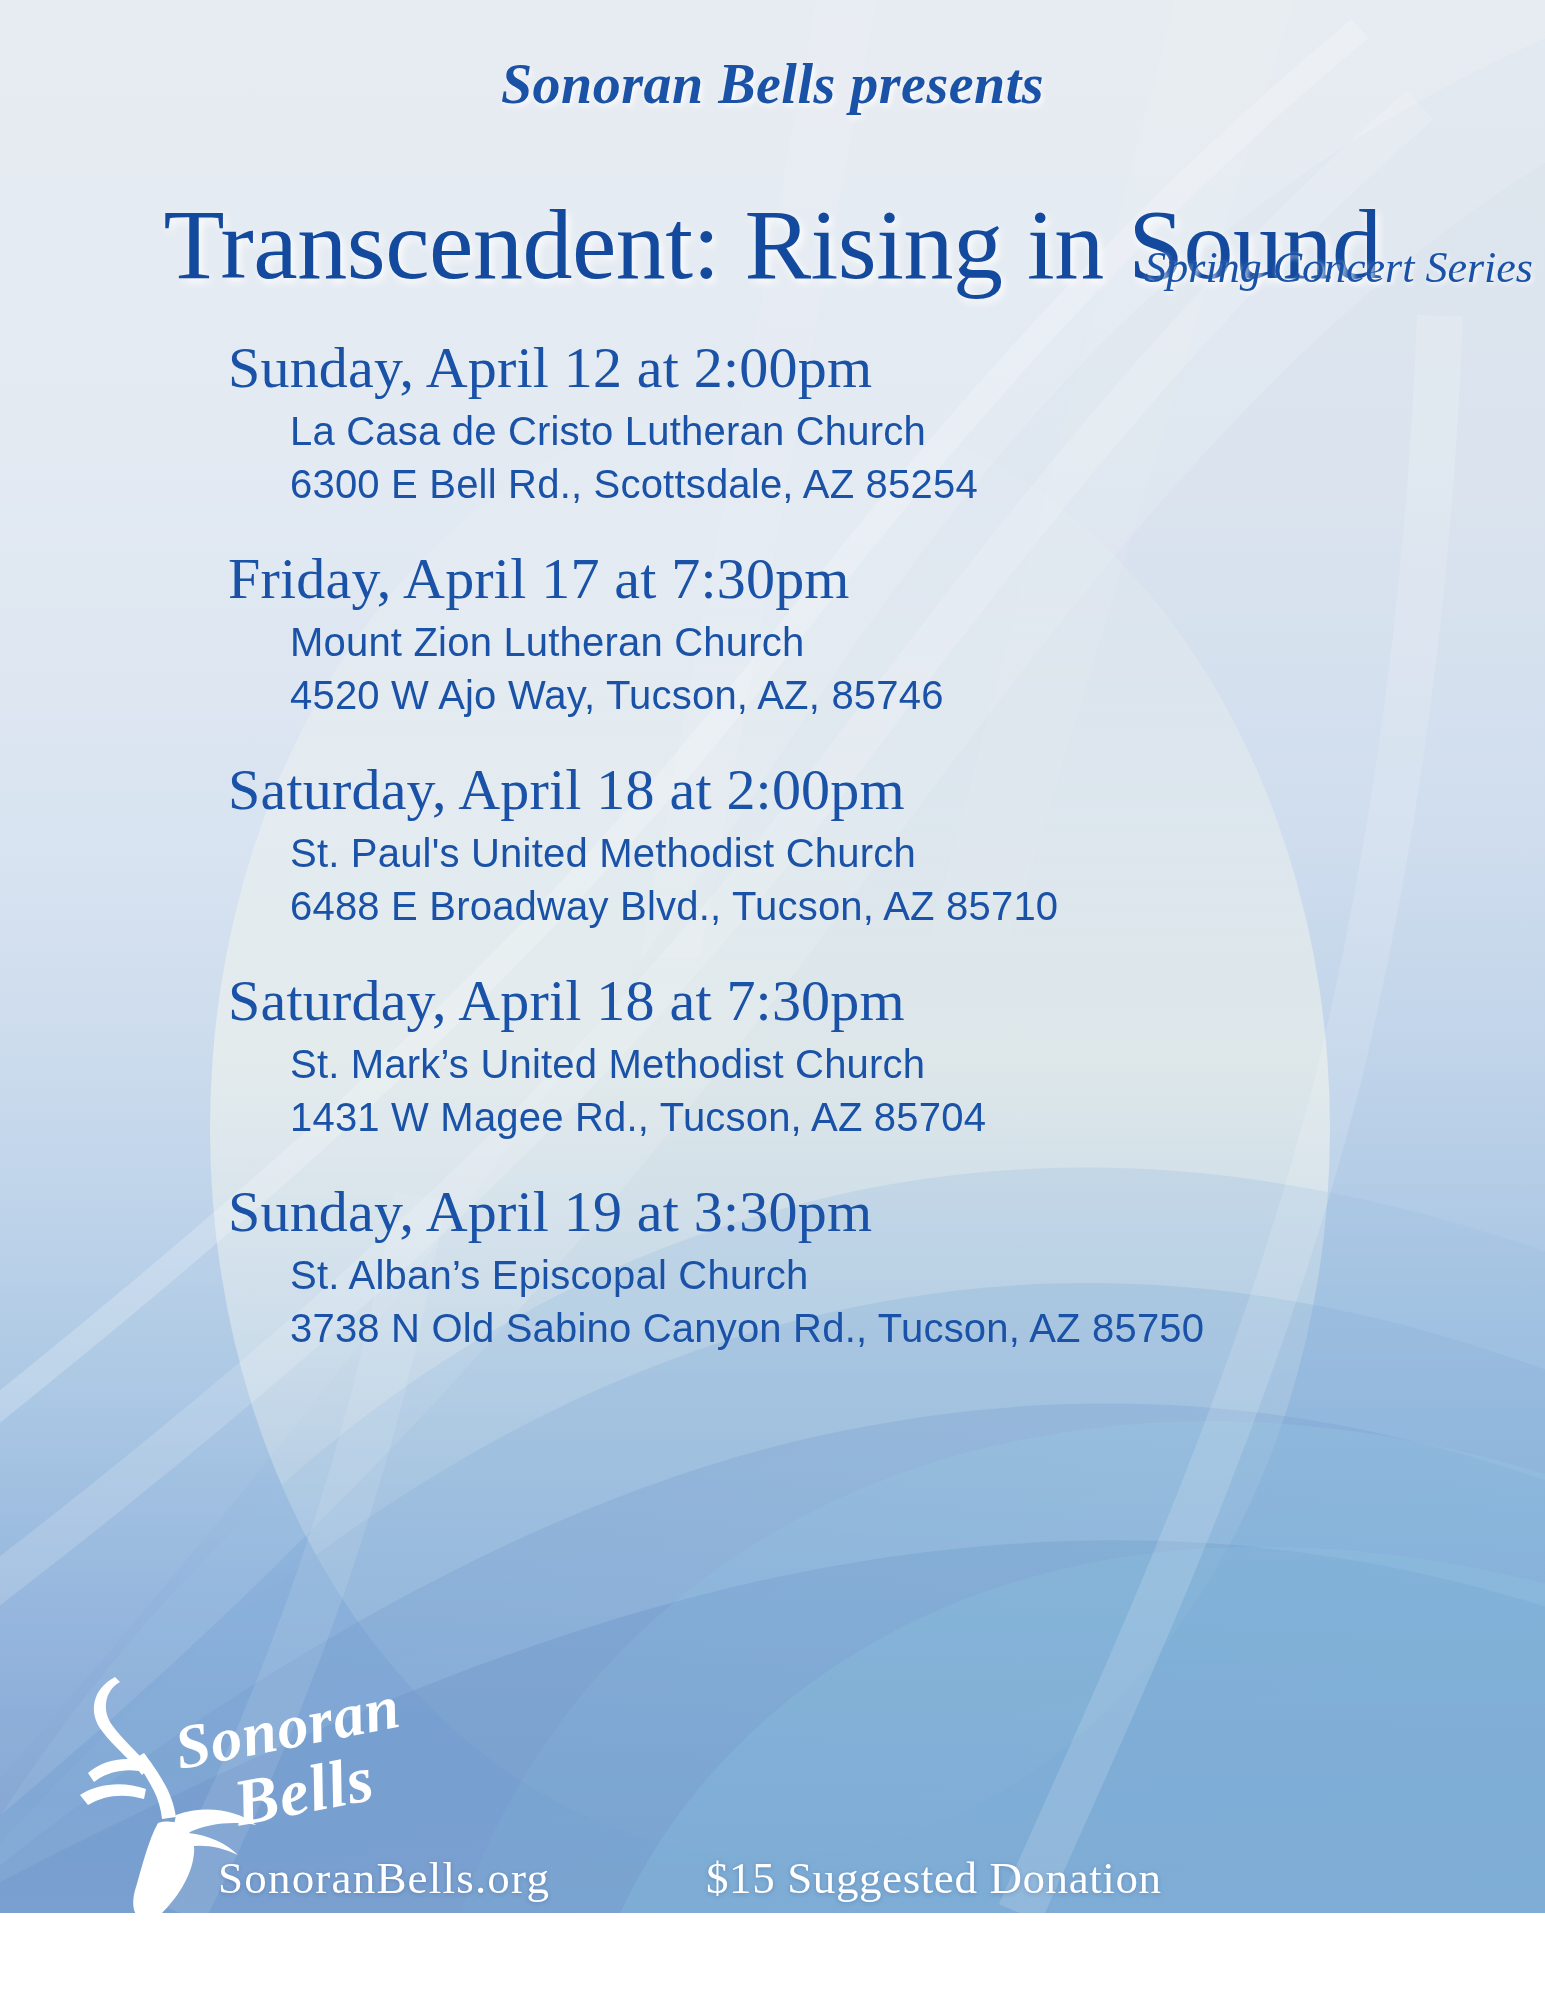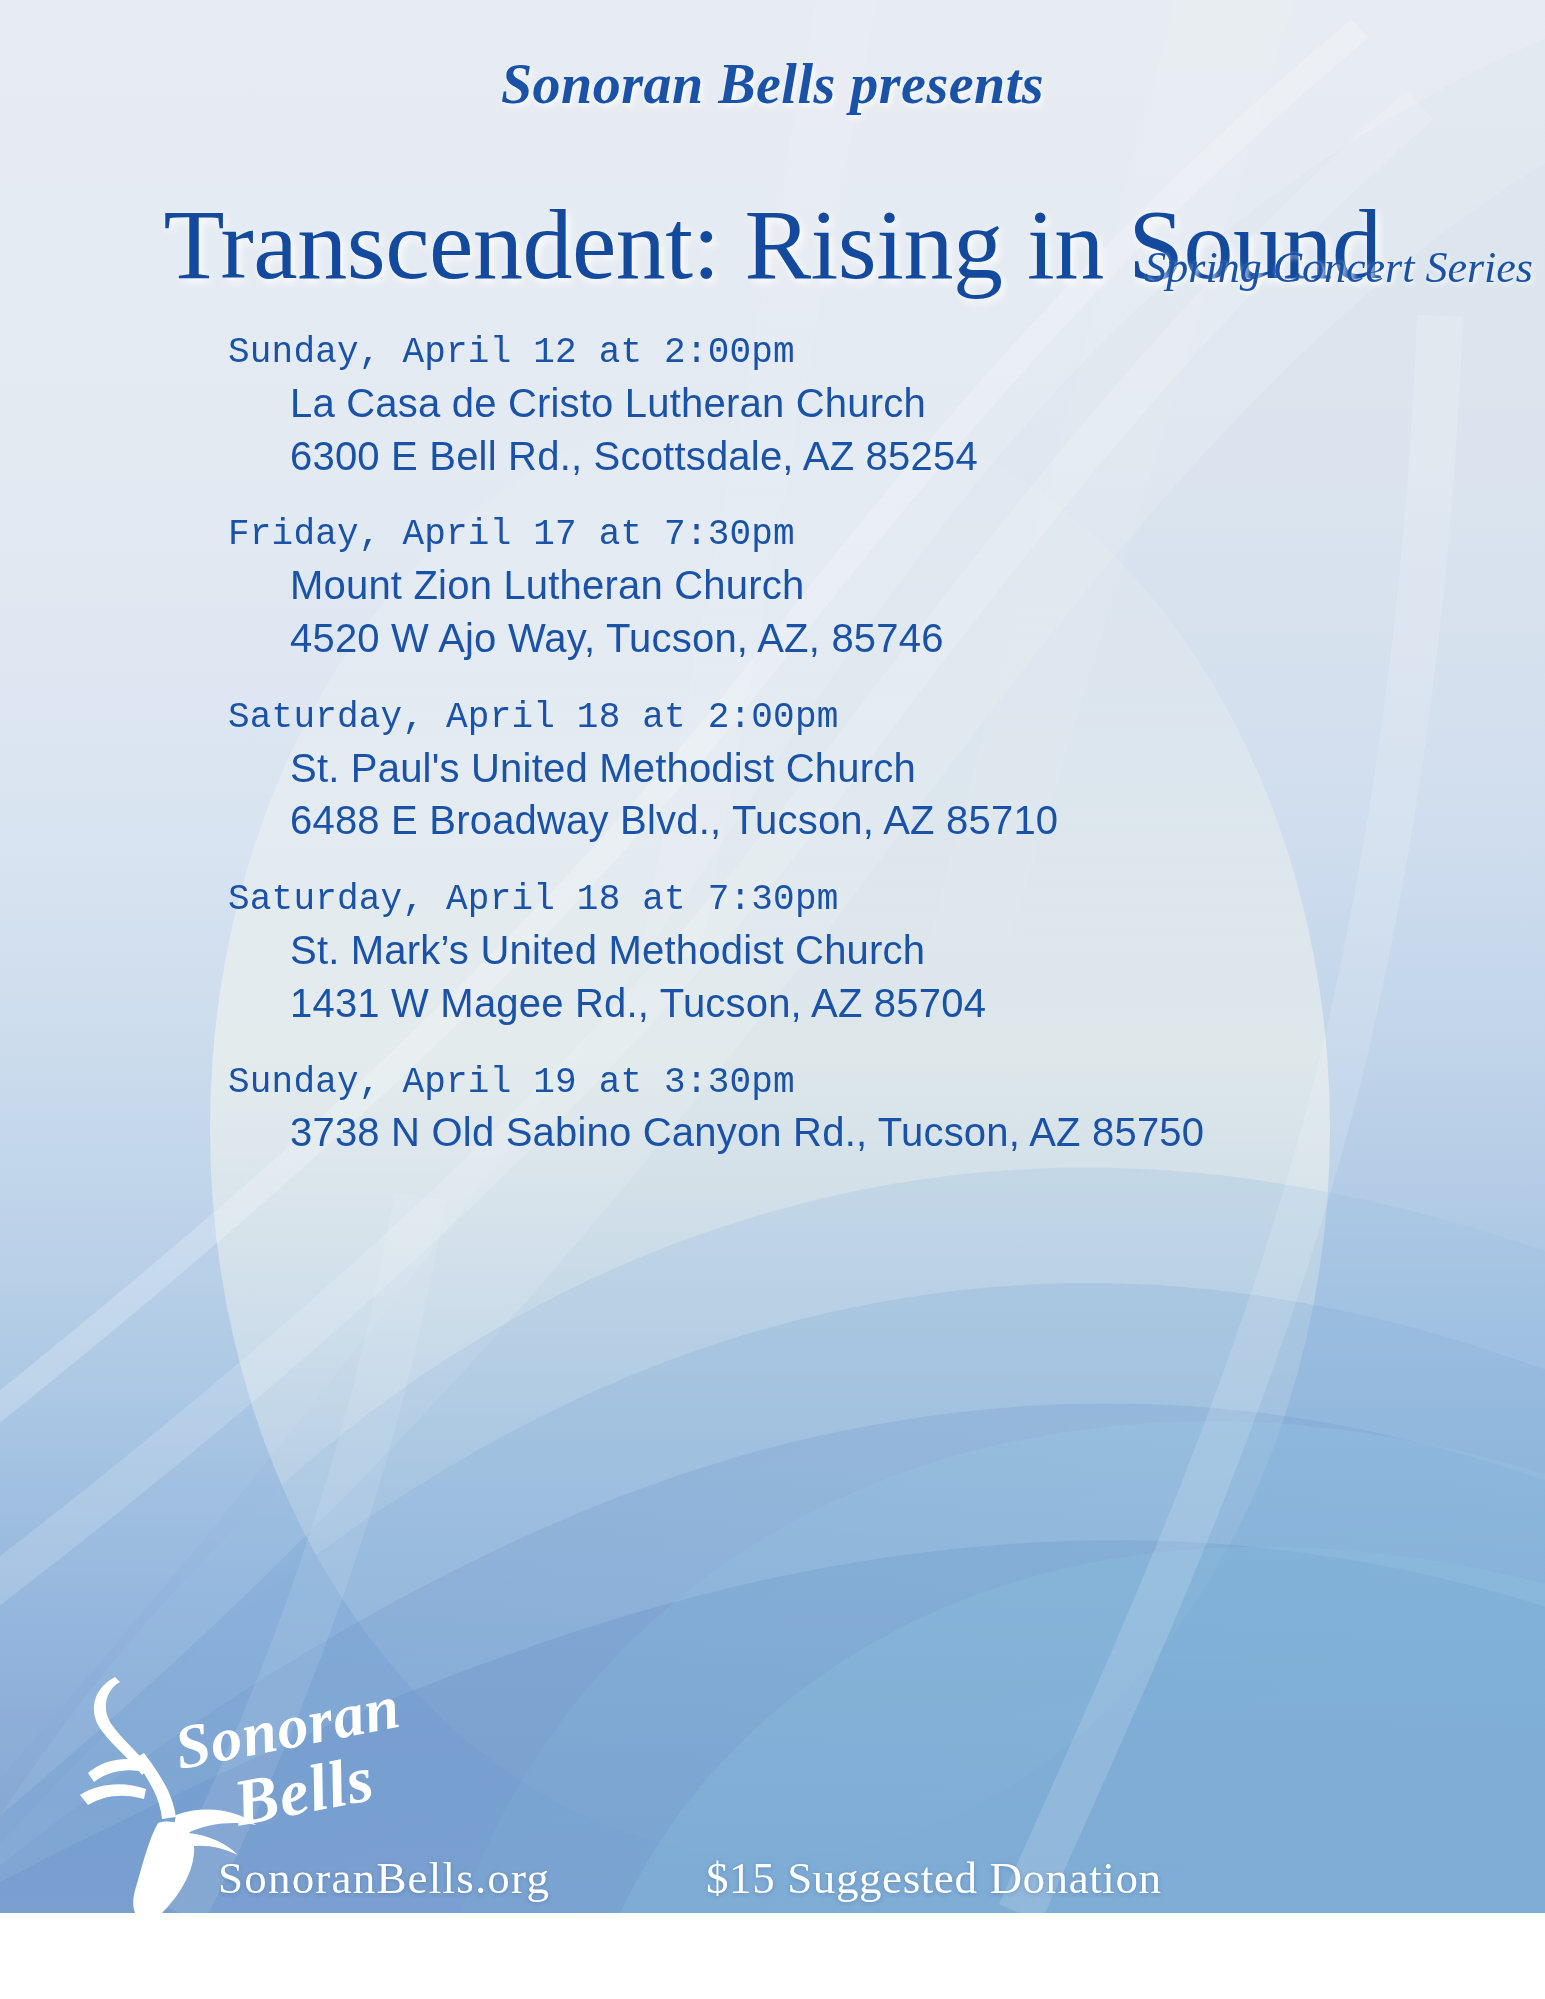"Sunday, April 12 at 2:00pm" .c-when { font-family: Liberation Mono, monospace -> Liberation Serif, serif; font-size: 36px -> 58px }
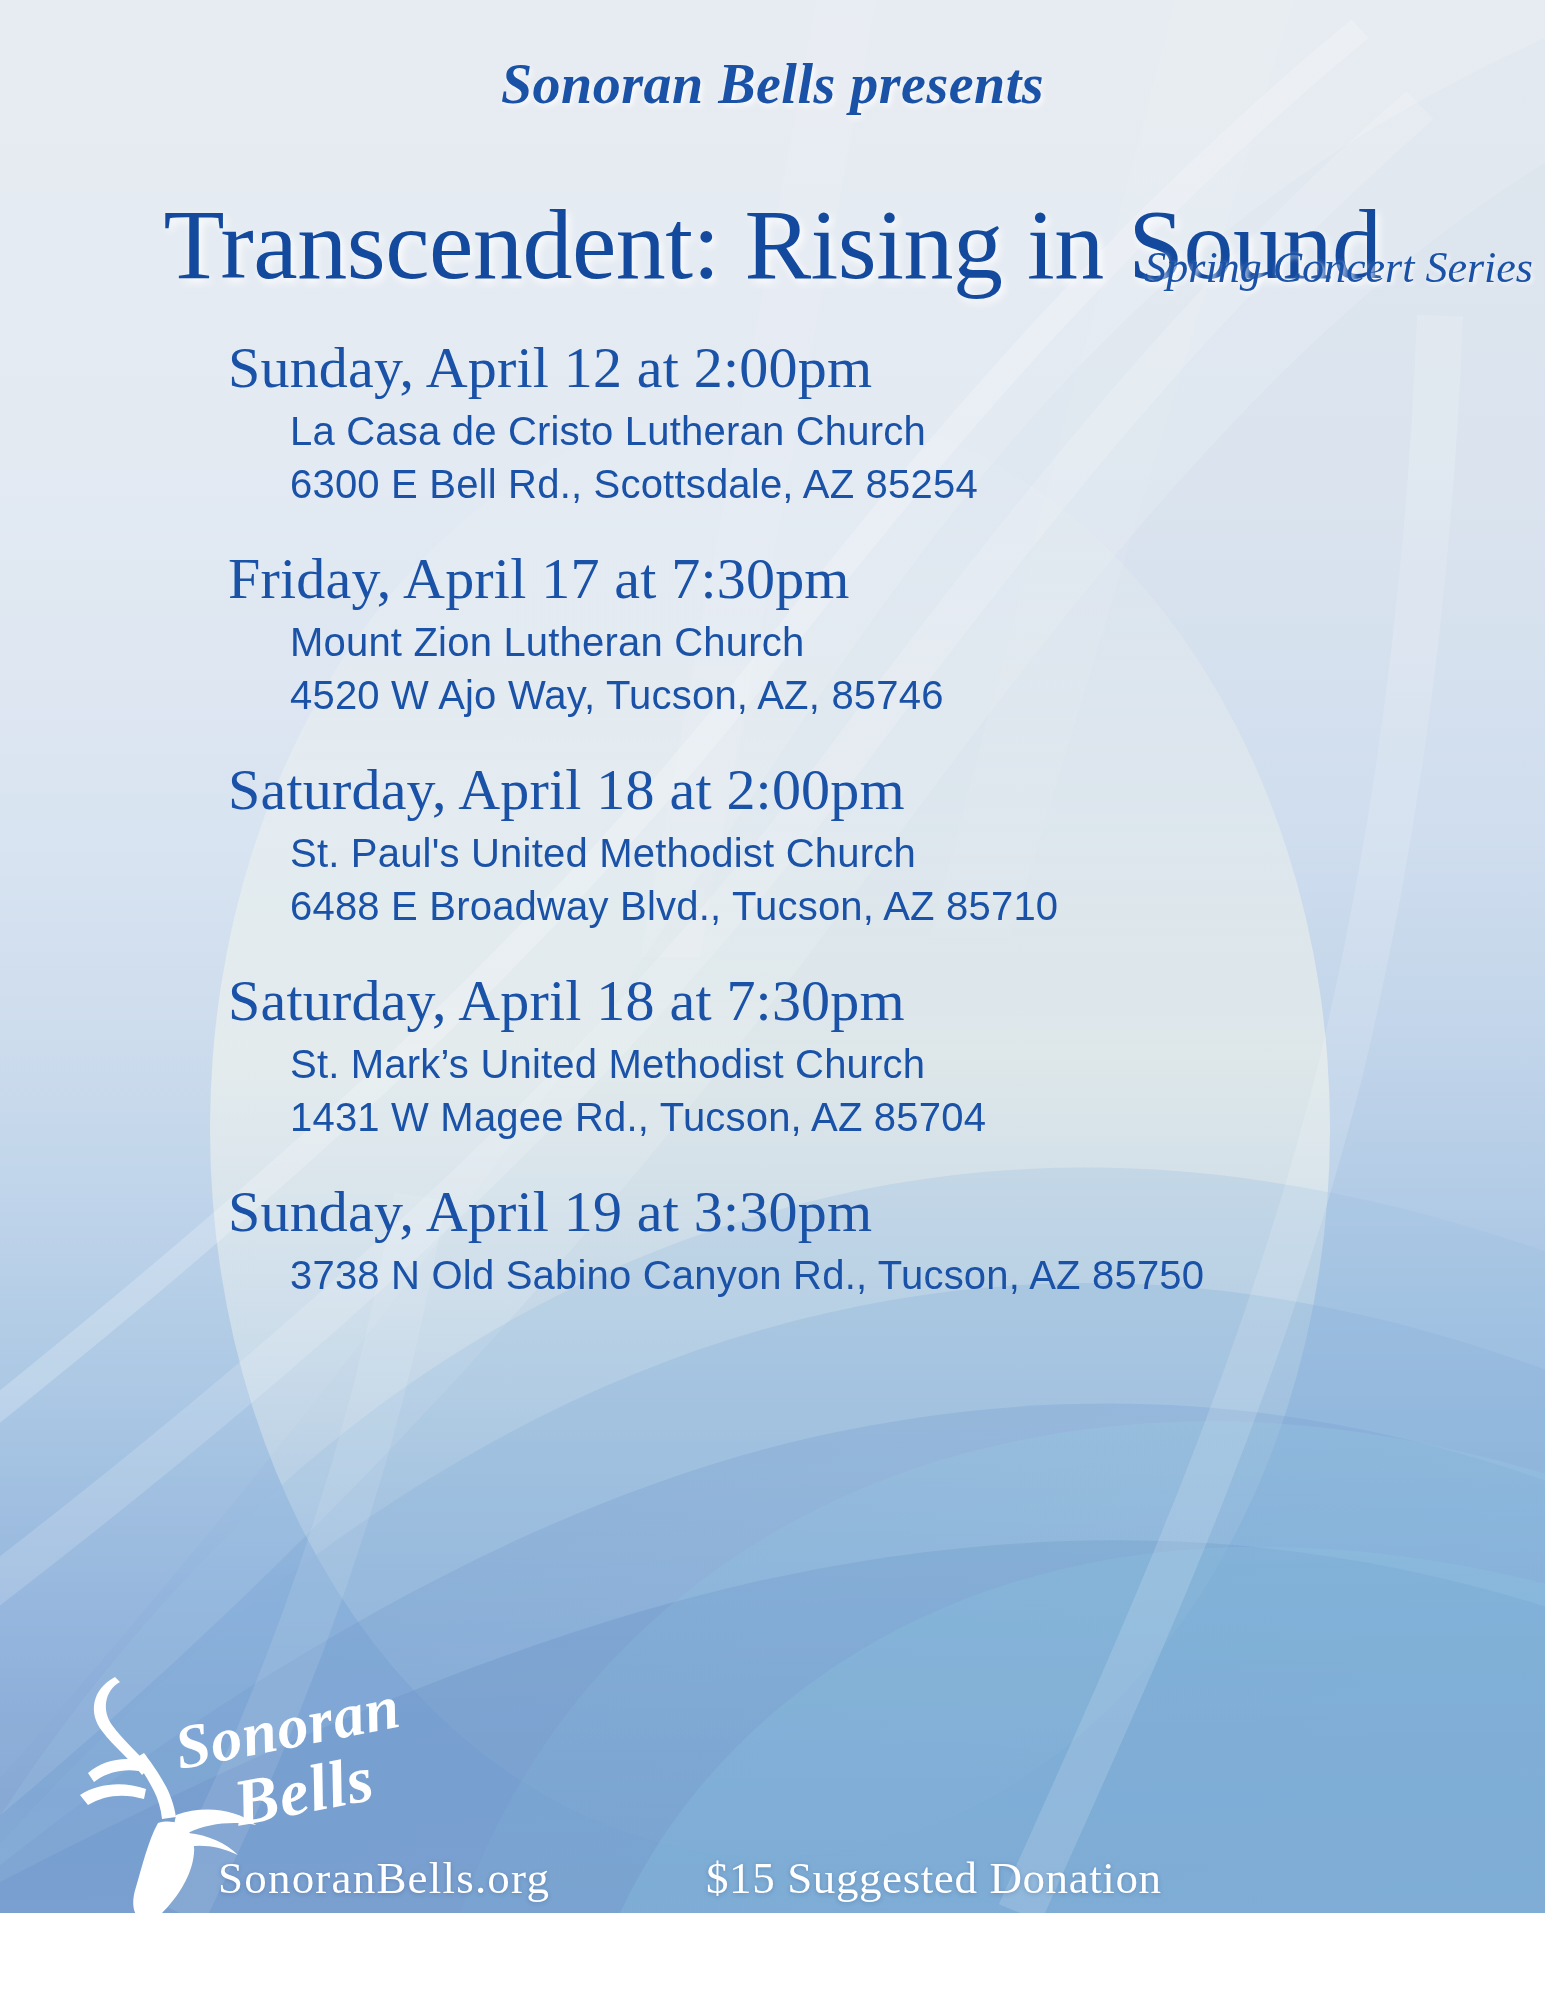"St. Alban’s Episcopal Church" div.c-venue { html: none -> <div>St. Alban’s Episcopal Church</div> }
